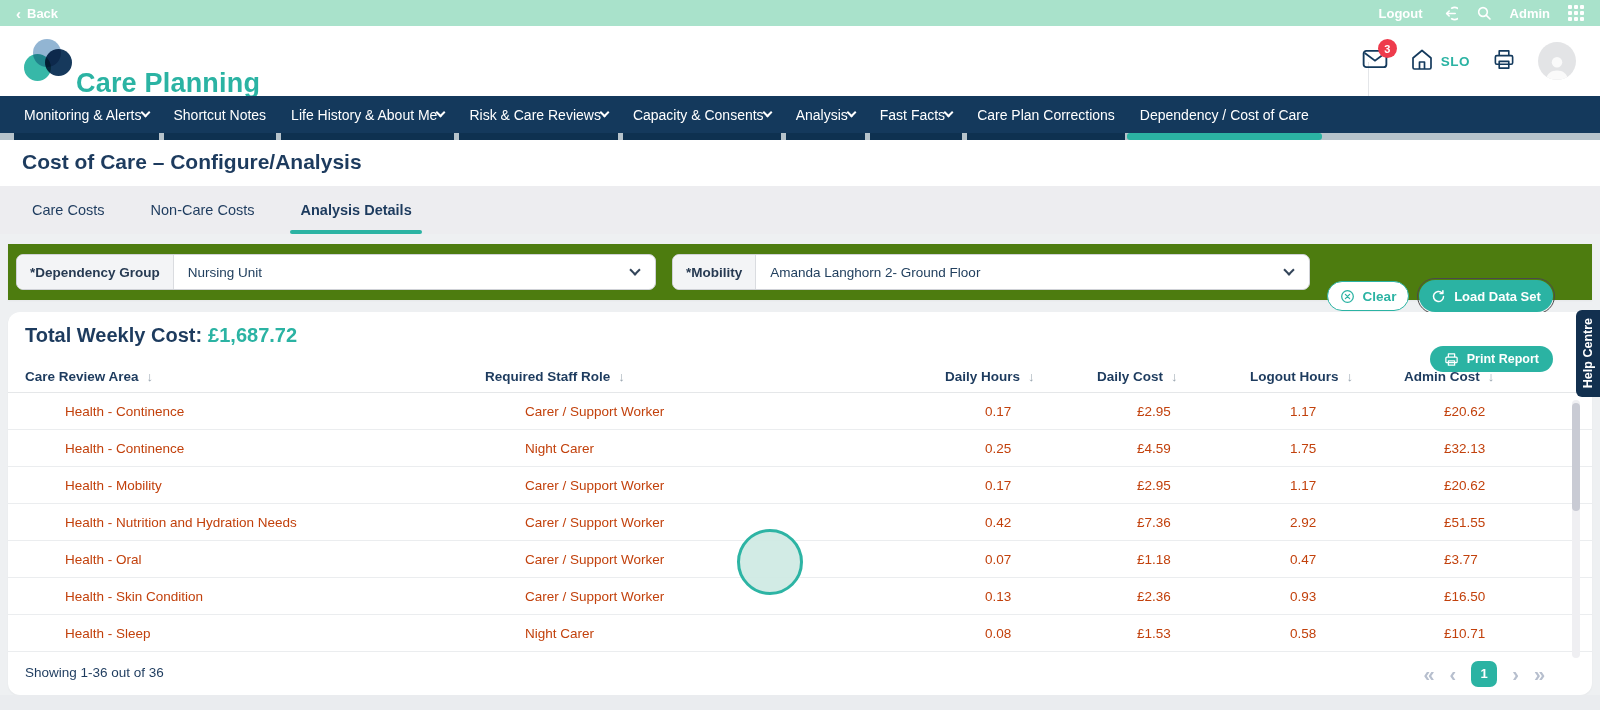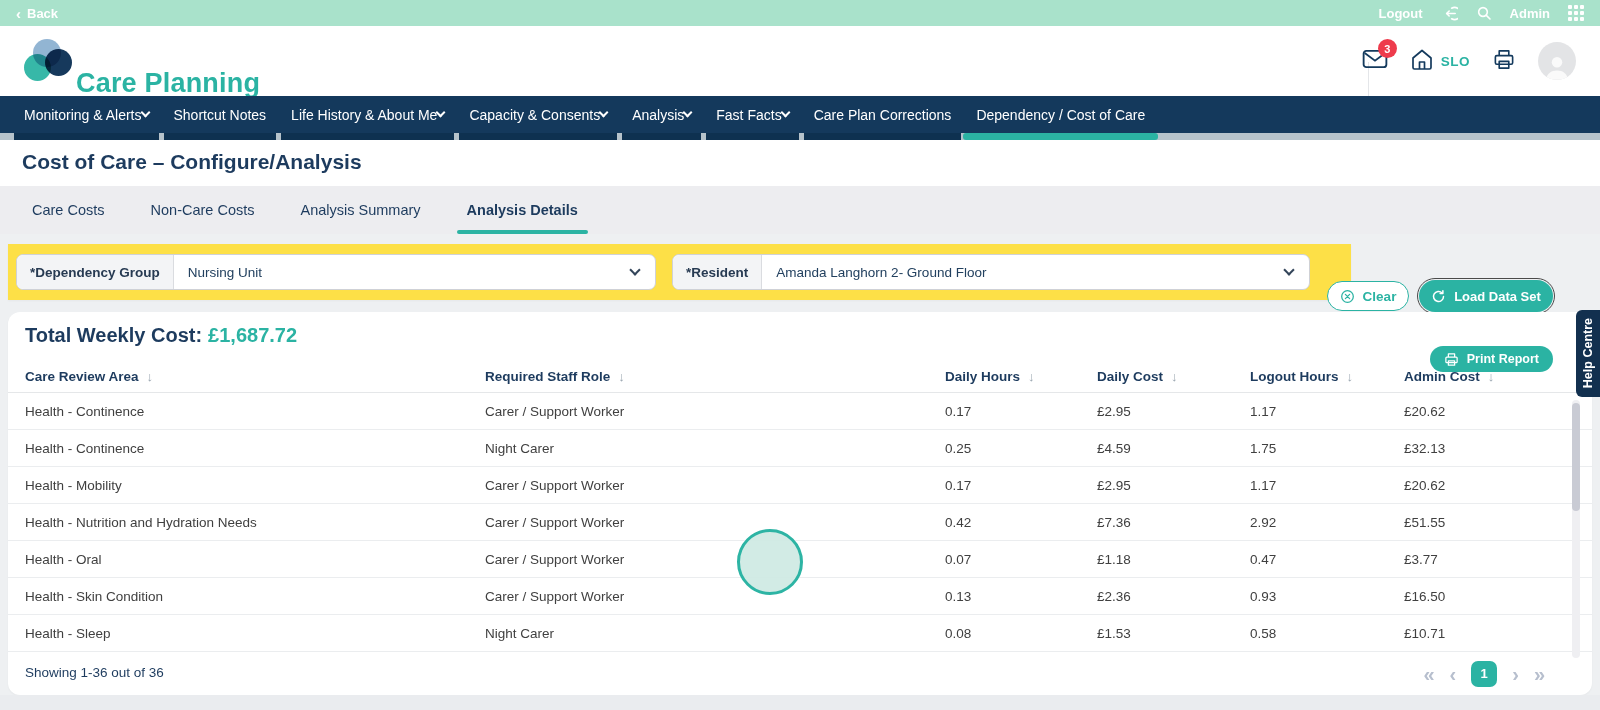"Risk & Care Reviews" div.nav-item { html: none -> <div> <span>Risk &amp; Care Reviews</span> <span></span> </div> }
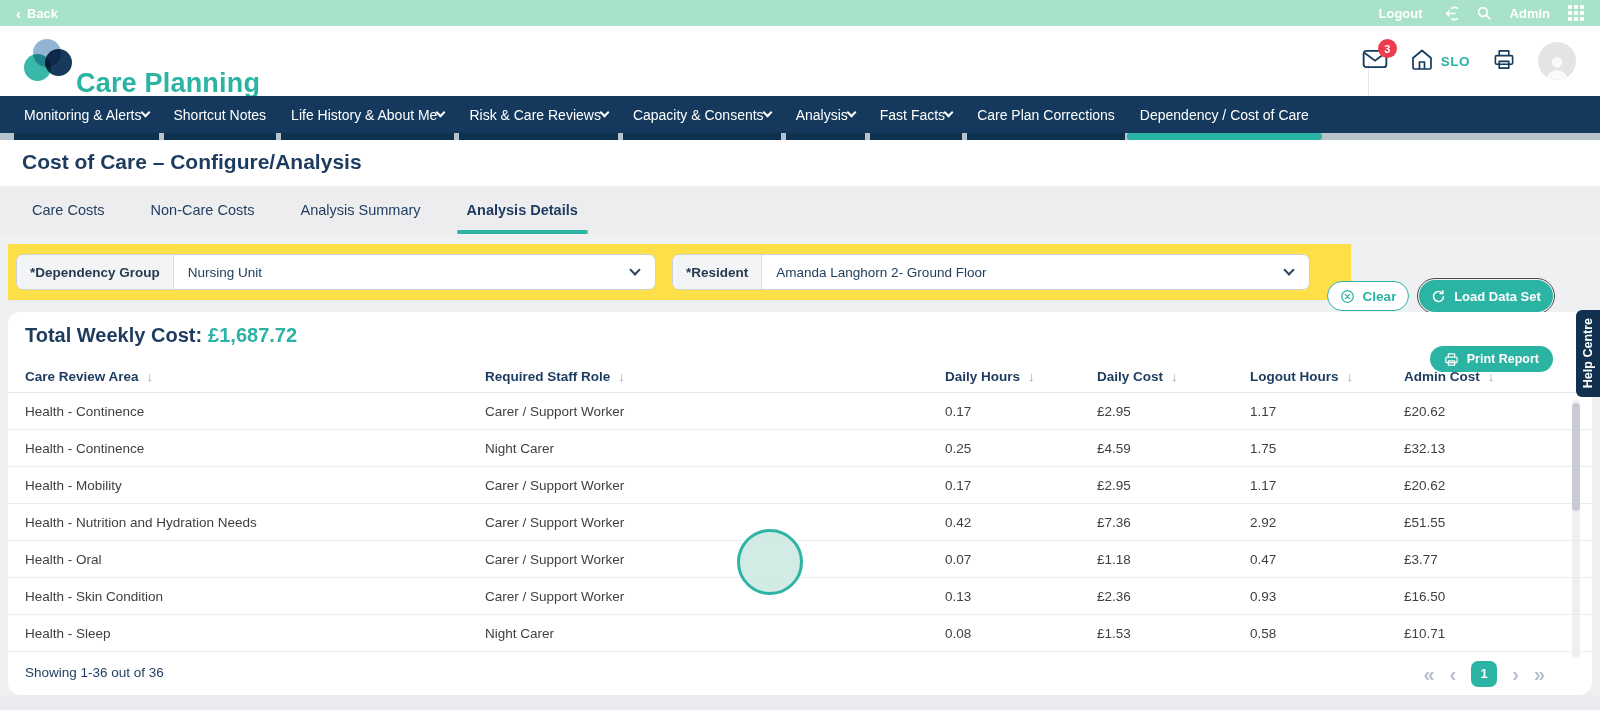"Analysis Summary" div.tab { html: <div>Analysis Summary</div> -> none }
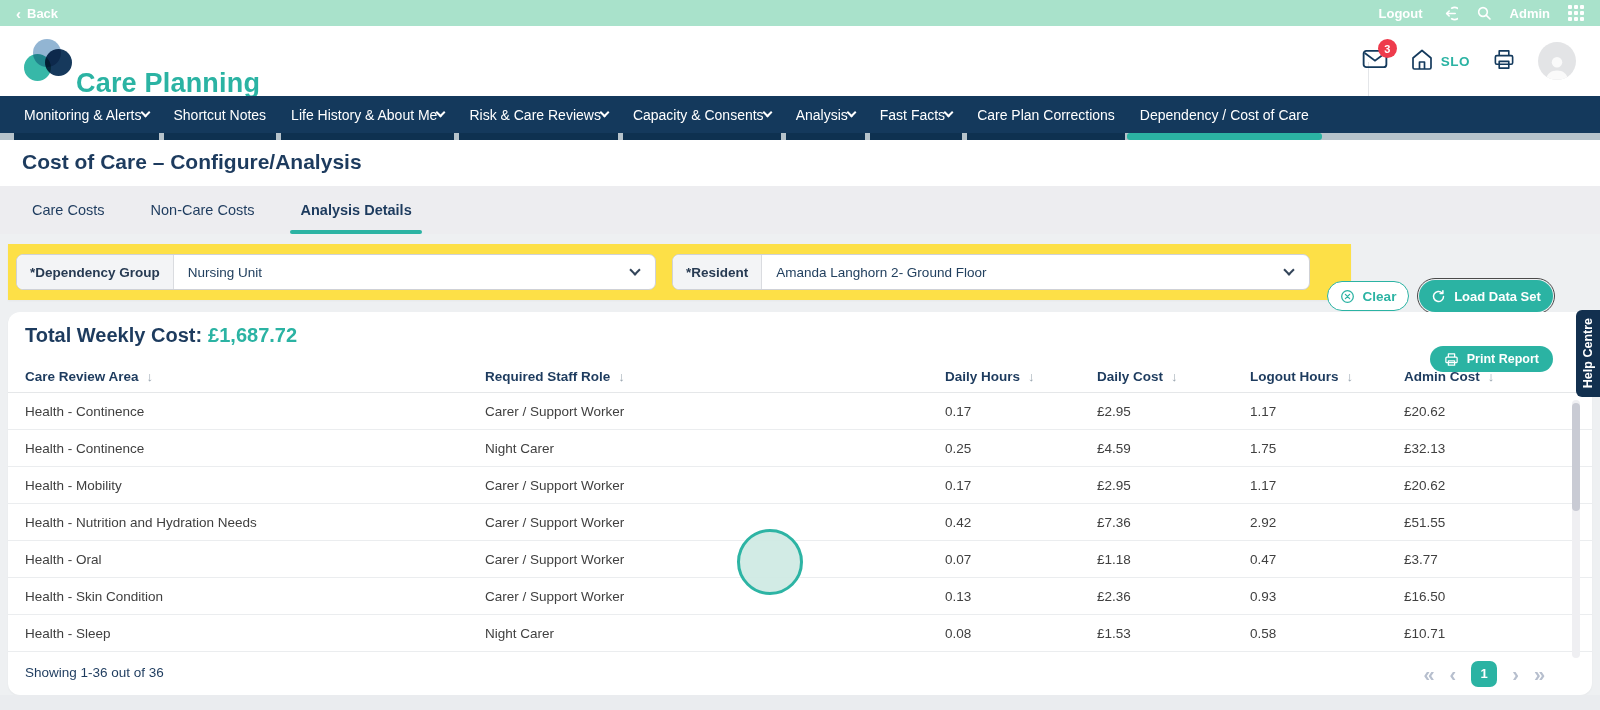"*Dependency Group" .filter-card { background: #fde047 -> #4d7c0f; width: 1343px -> 1584px }
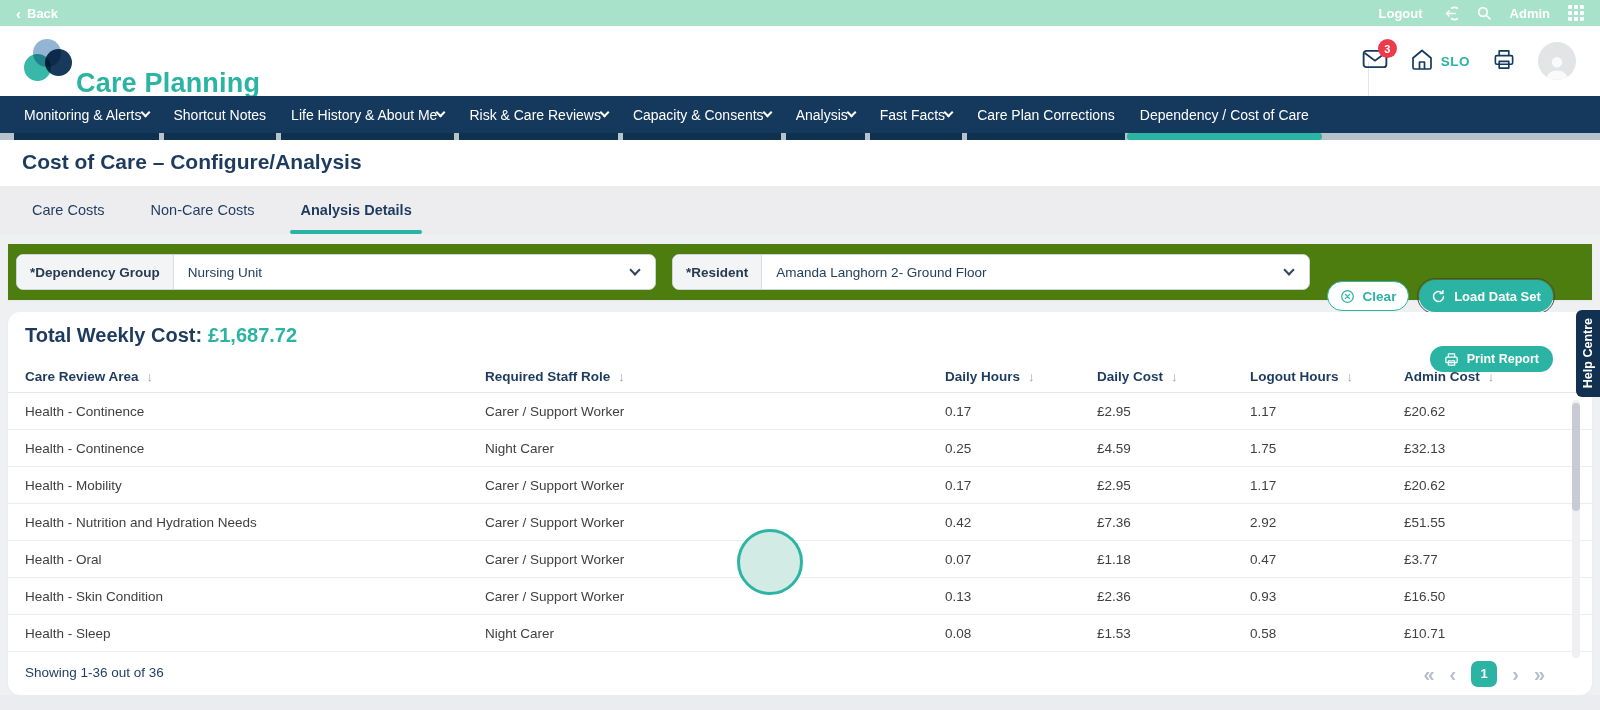"*Resident" span.dd-label { text: Resident -> Mobility }
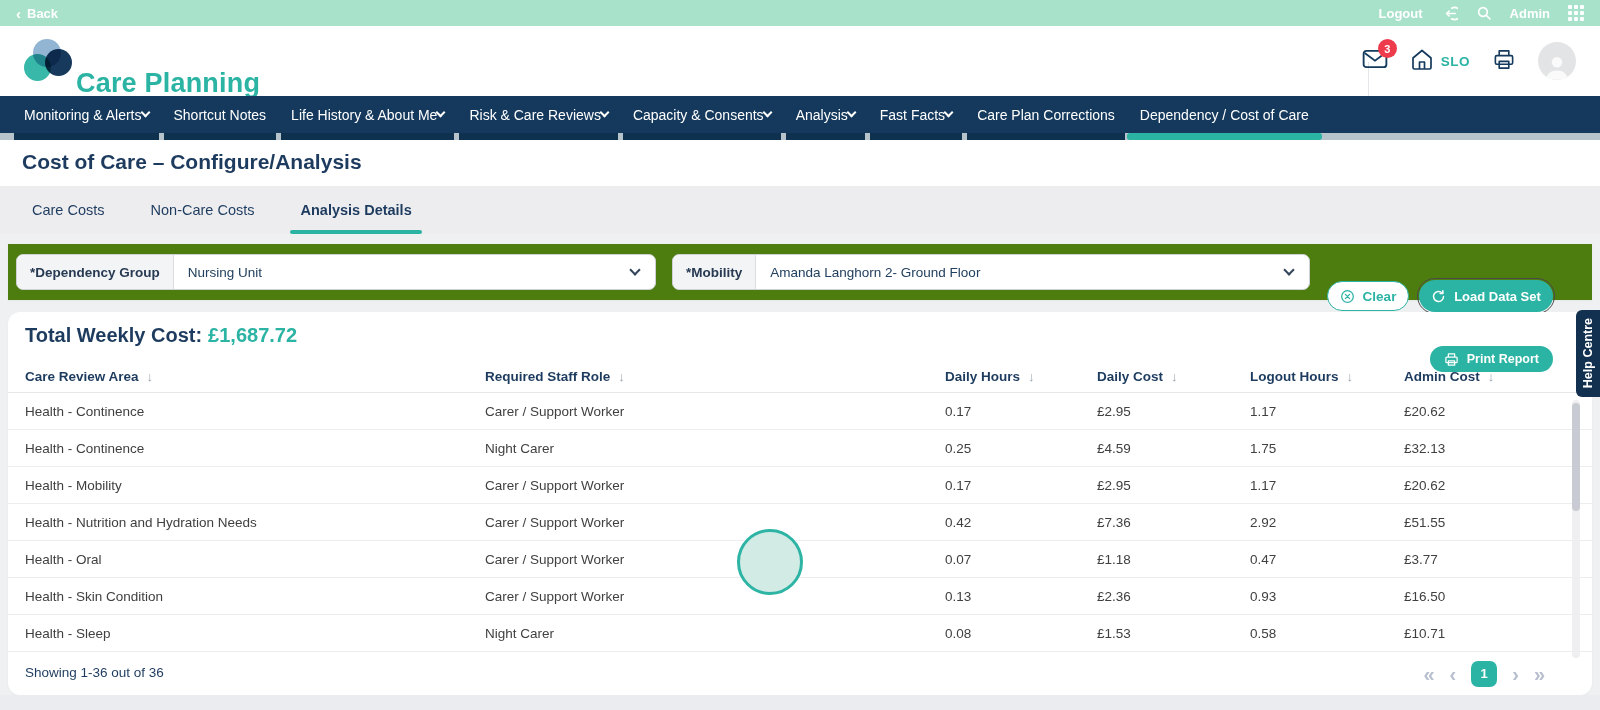"Health - Continence" .td { color: #404040 -> #c2410c; margin-left: none -> 40px }
